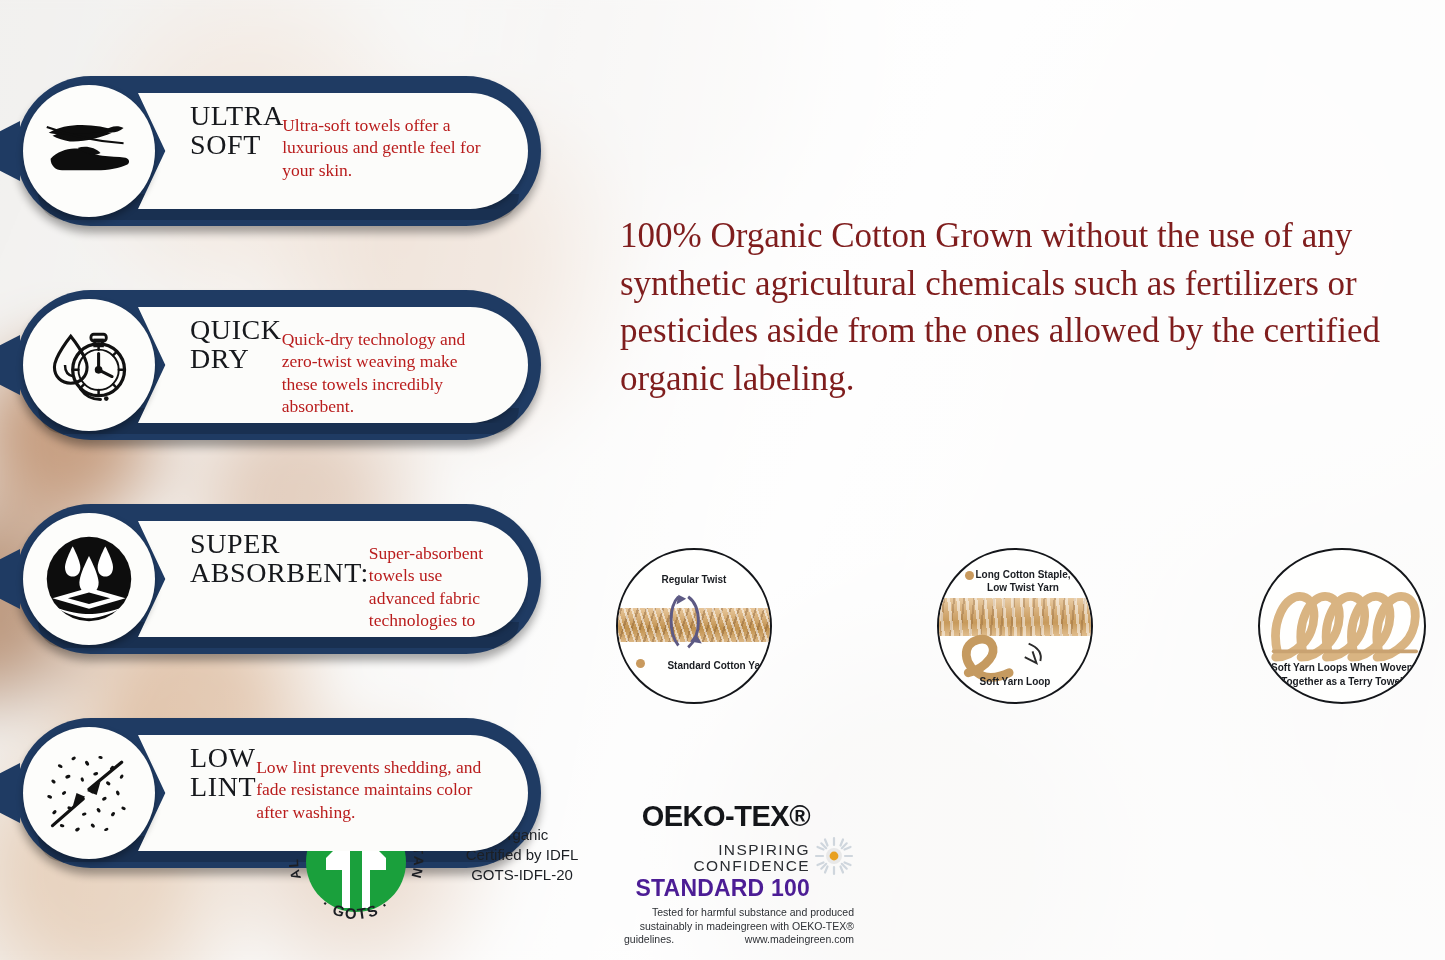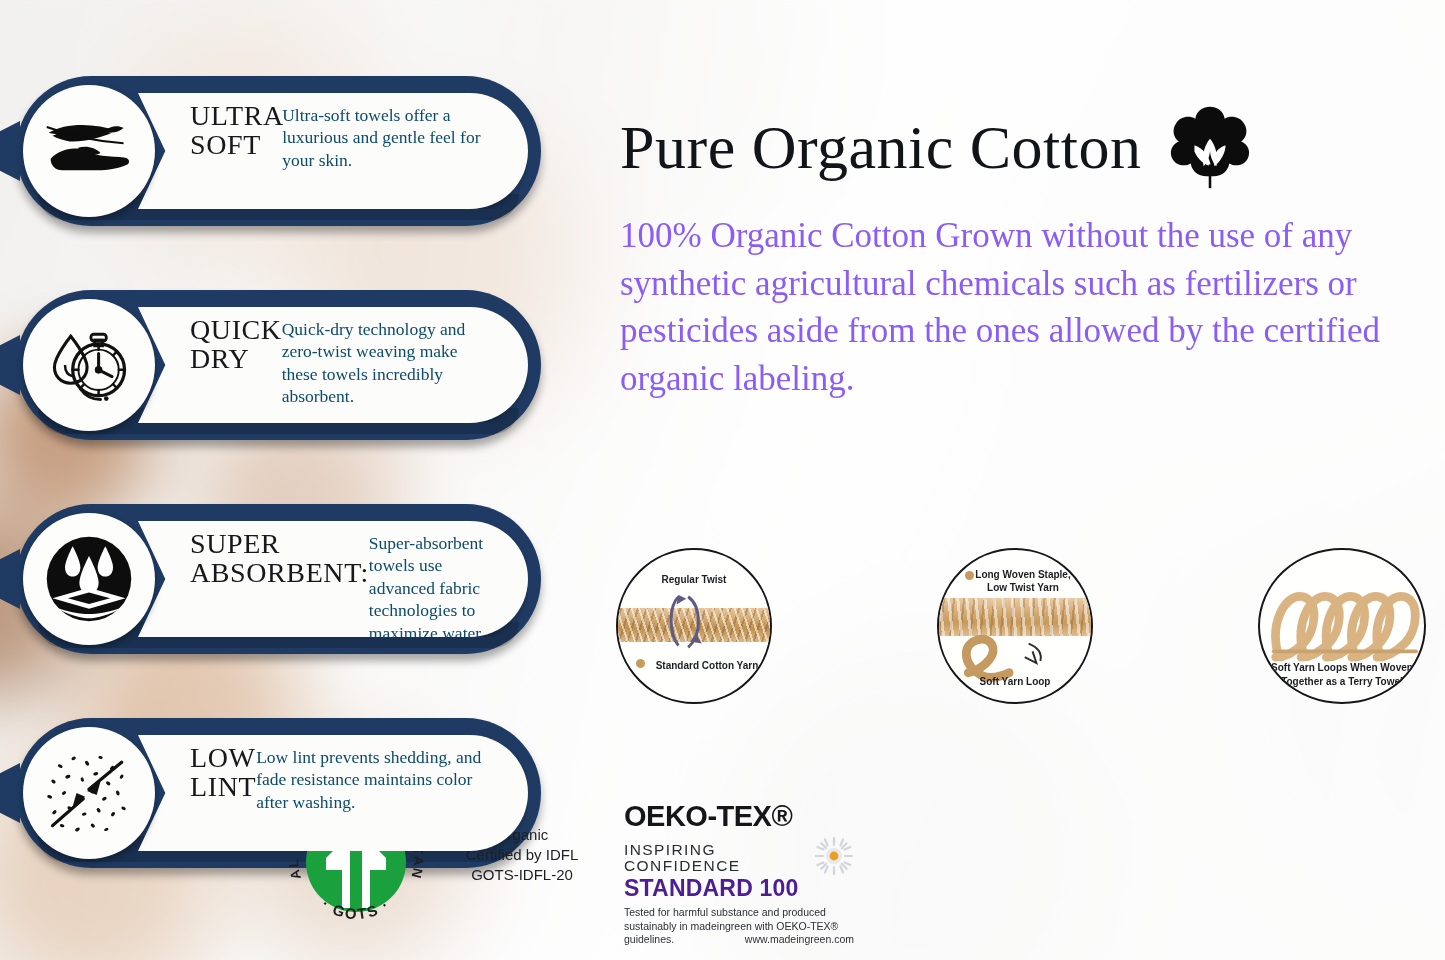"Ultra-soft towels offer a luxurious" .b-desc { color: #0c4a6e -> #b91c1c; margin-top: 3px -> 13px }
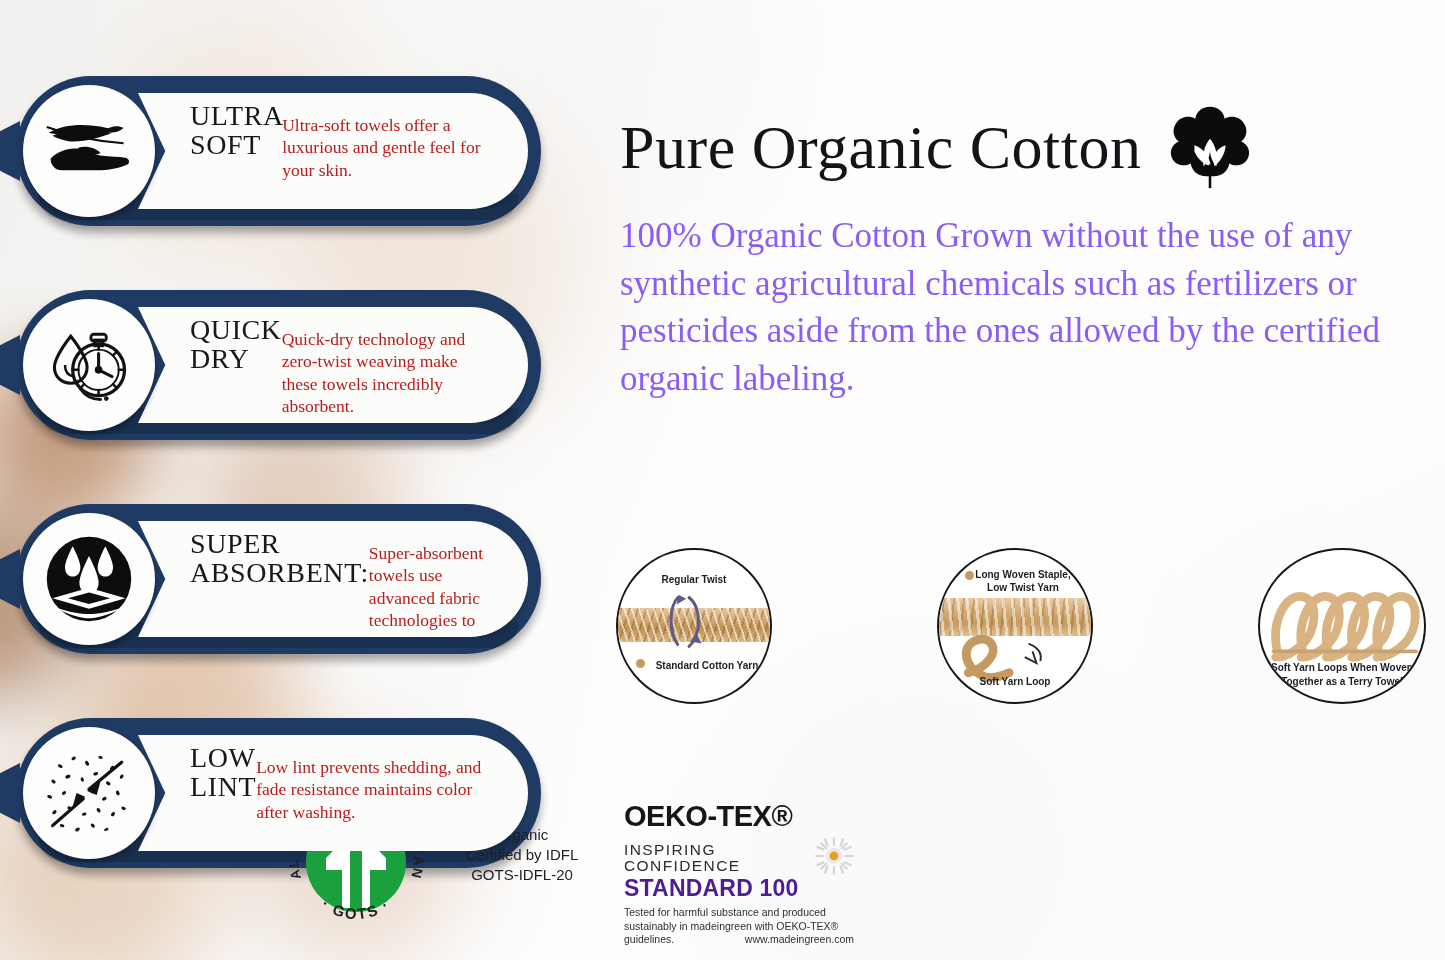"Pure Organic Cotton" div { html: <div> <div>Pure Organic Cotton</div> <svg> <path></path> <path></path> <path></path> <path></path> <path></path> </svg> </div> -> none }
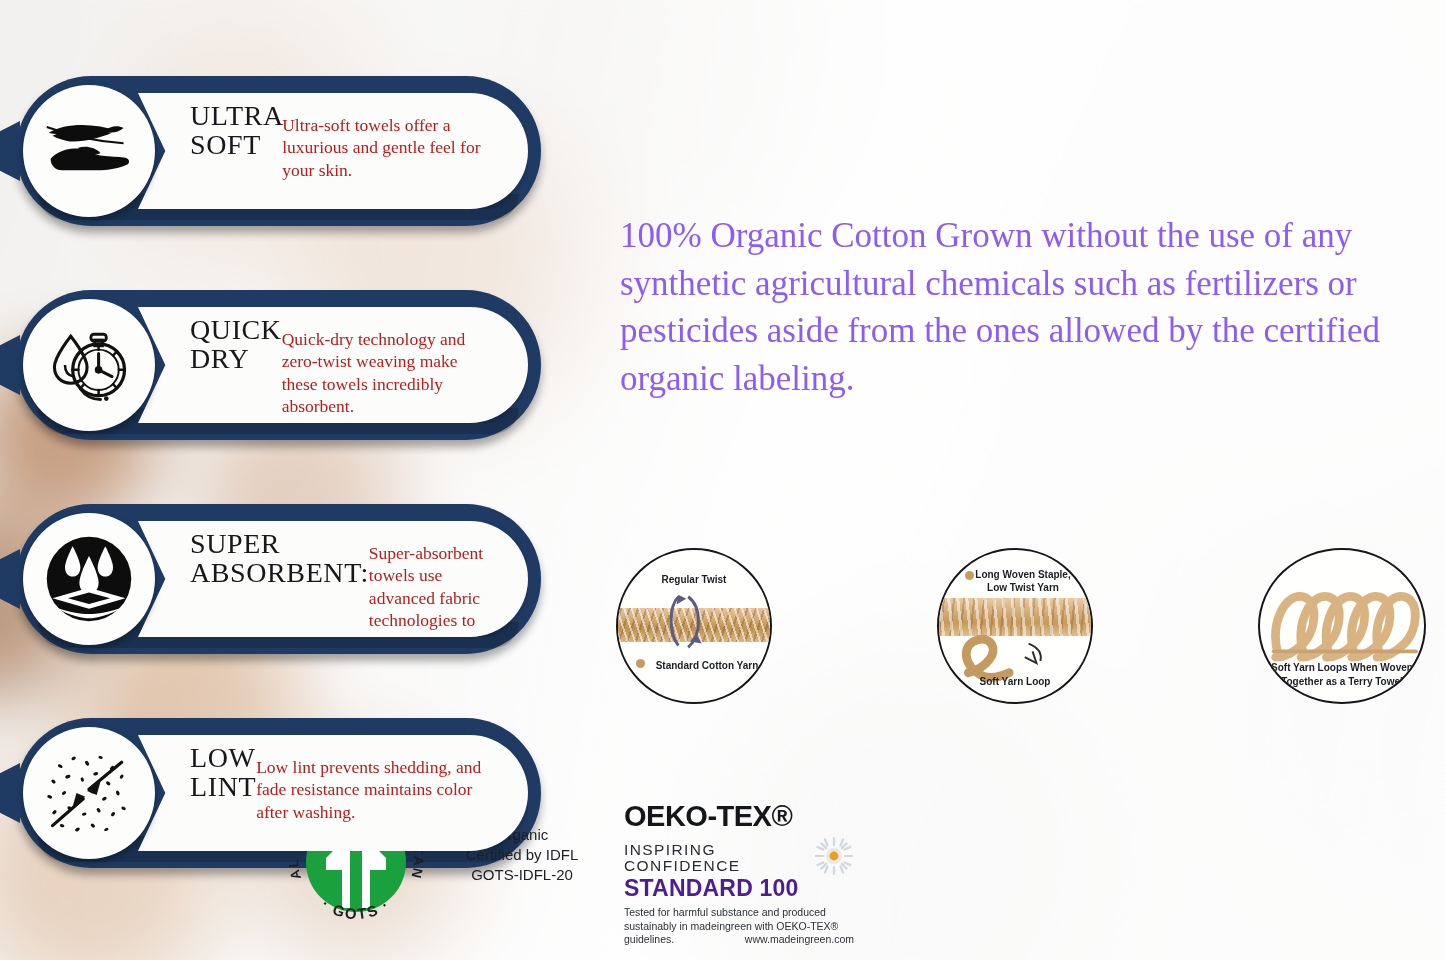"100% Organic Cotton Grown without" #para { color: #8b5cf6 -> #7f1d1d }
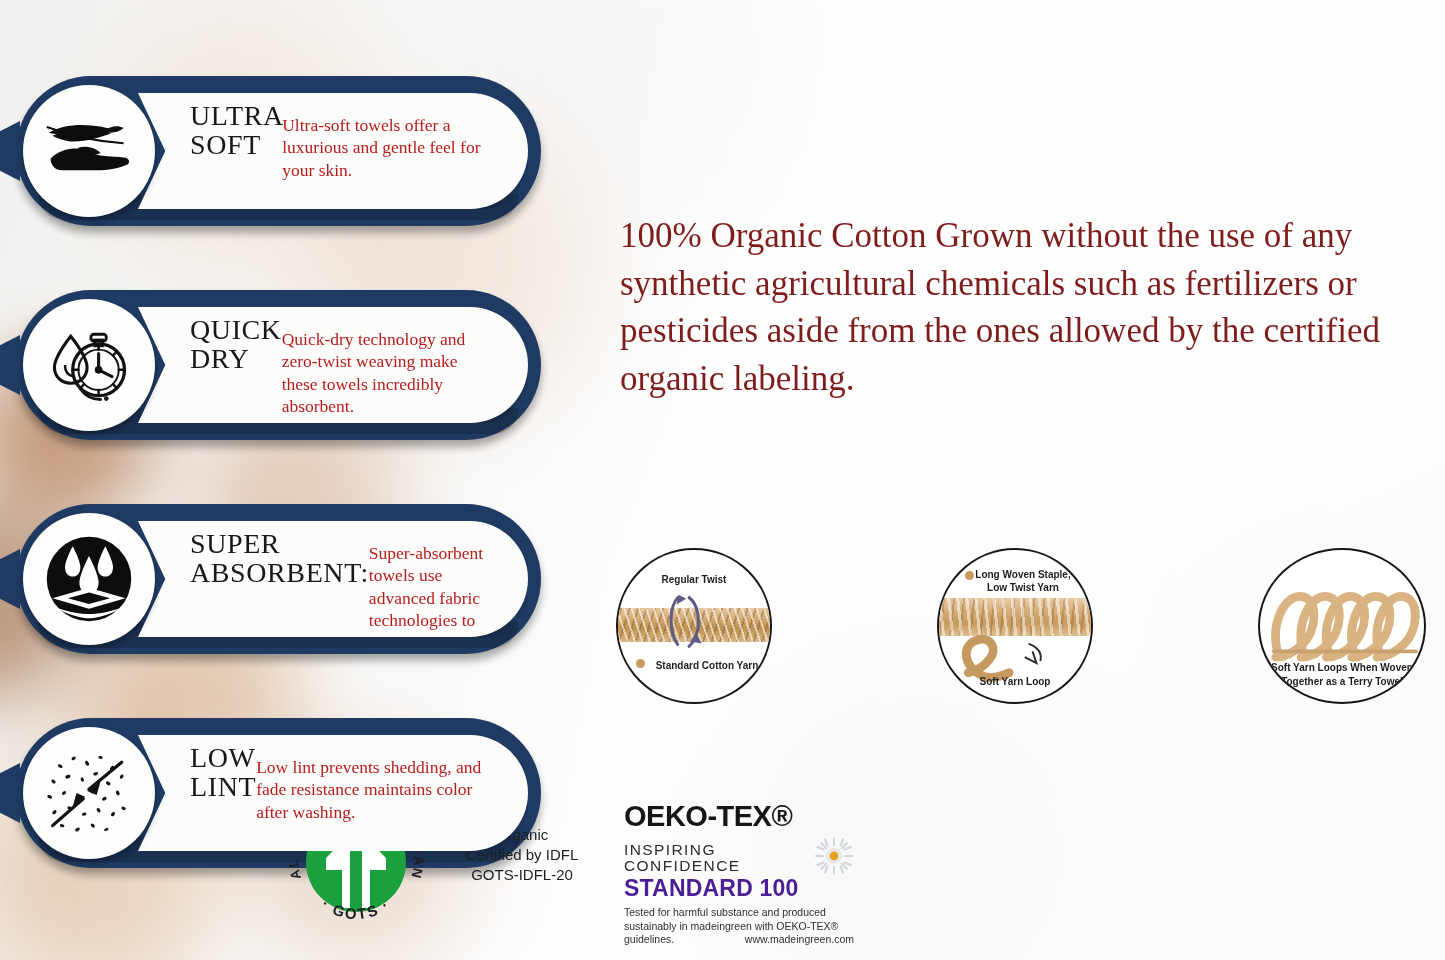"Long Woven Staple," div.y-lab { text: Woven -> Cotton }
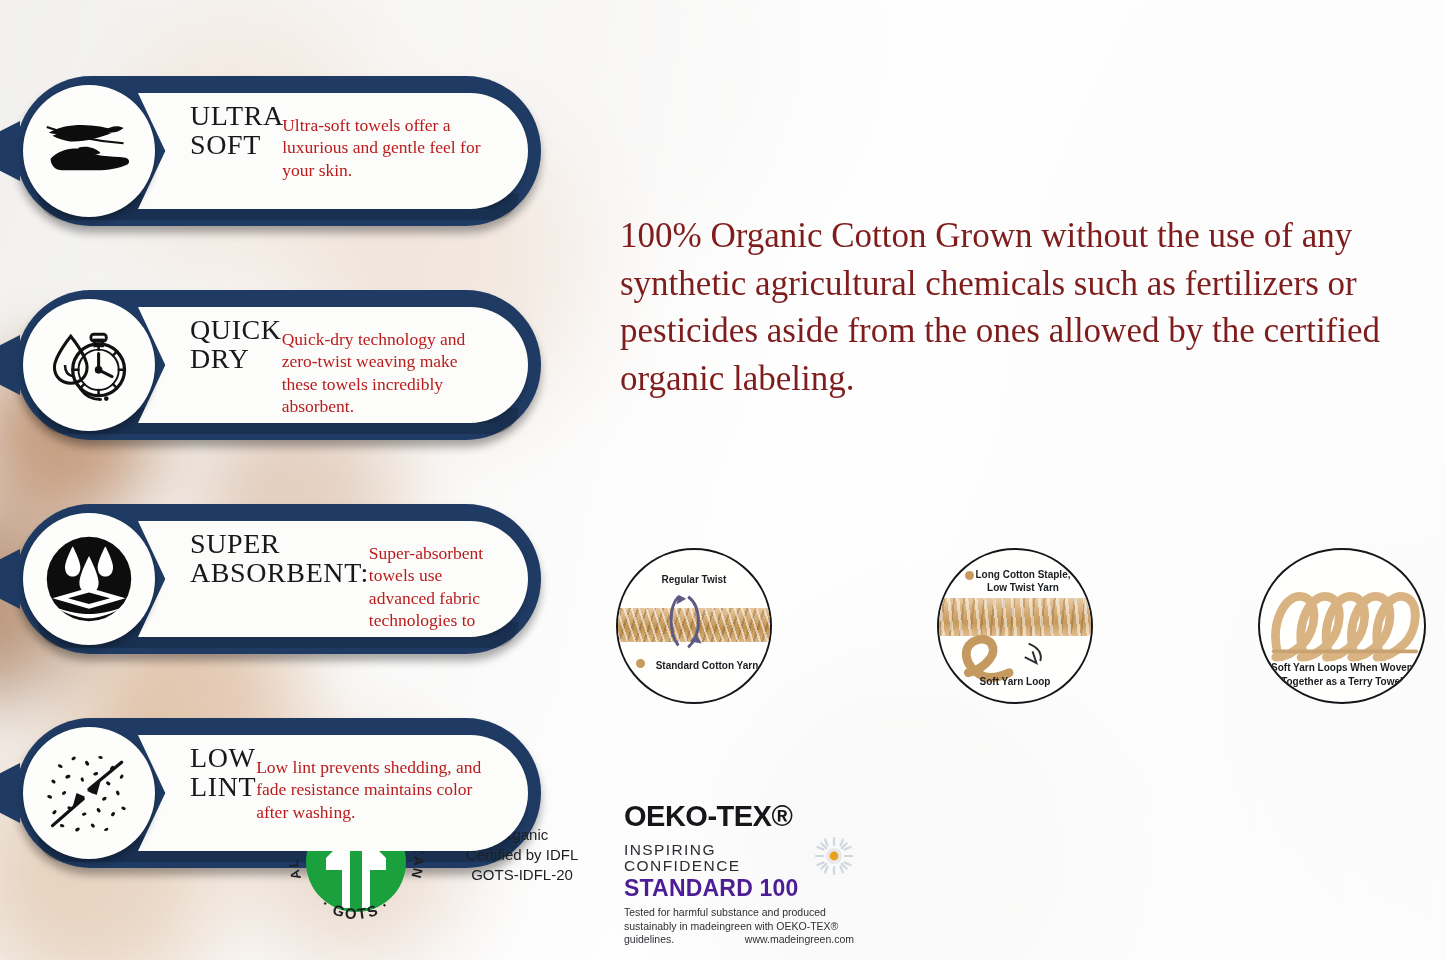"Standard Cotton Yarn" div.y-lab { right: 6px -> 0; text-align: center -> right }
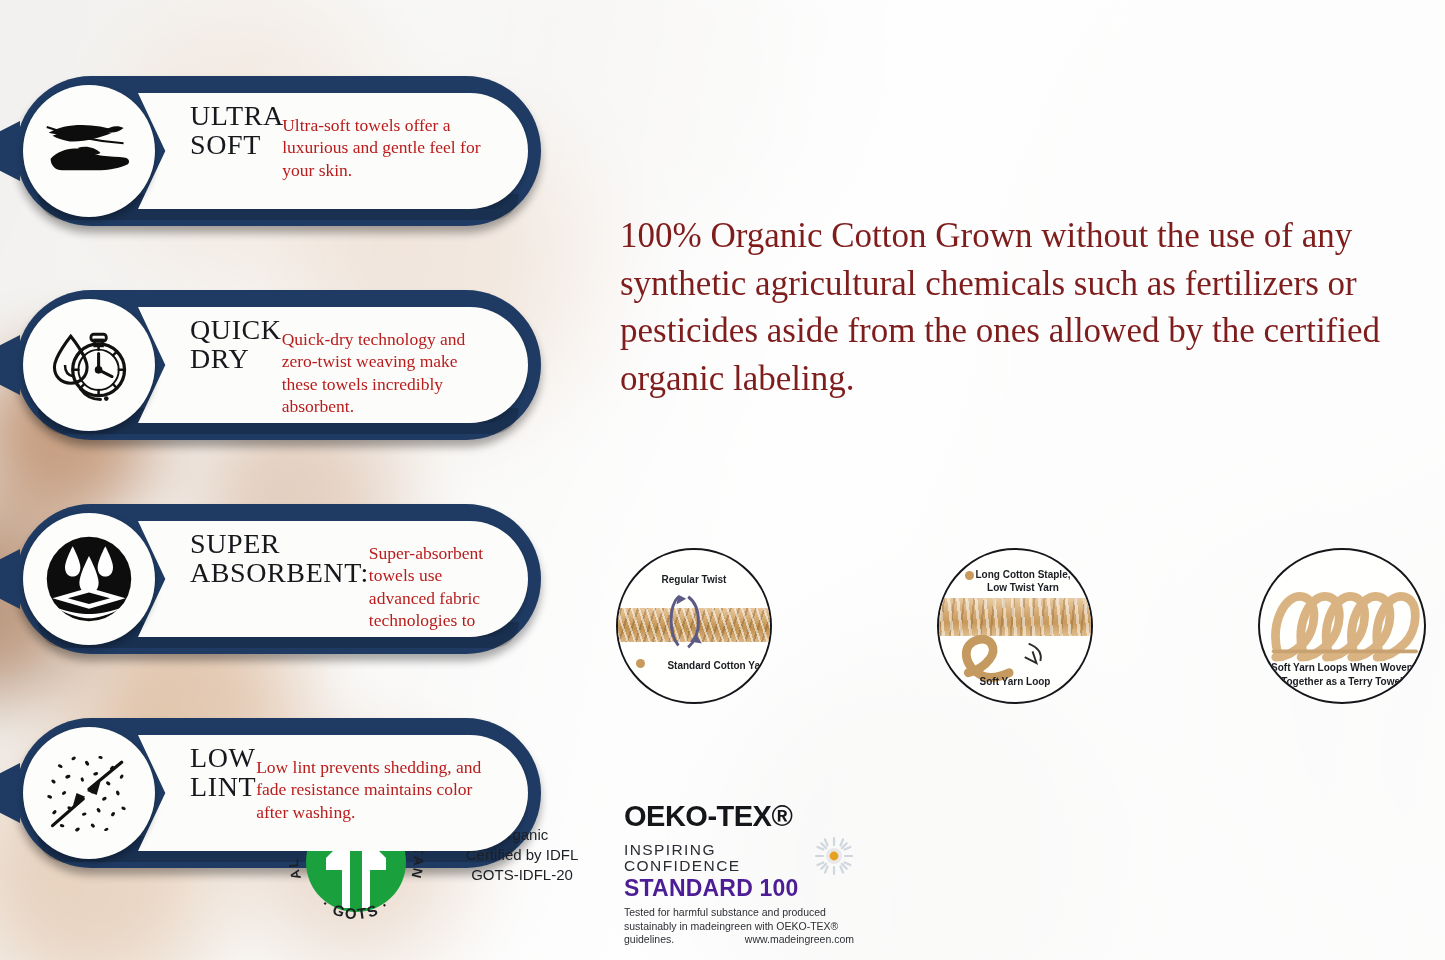"OEKO-TEX®" .oeko { text-align: none -> right }
